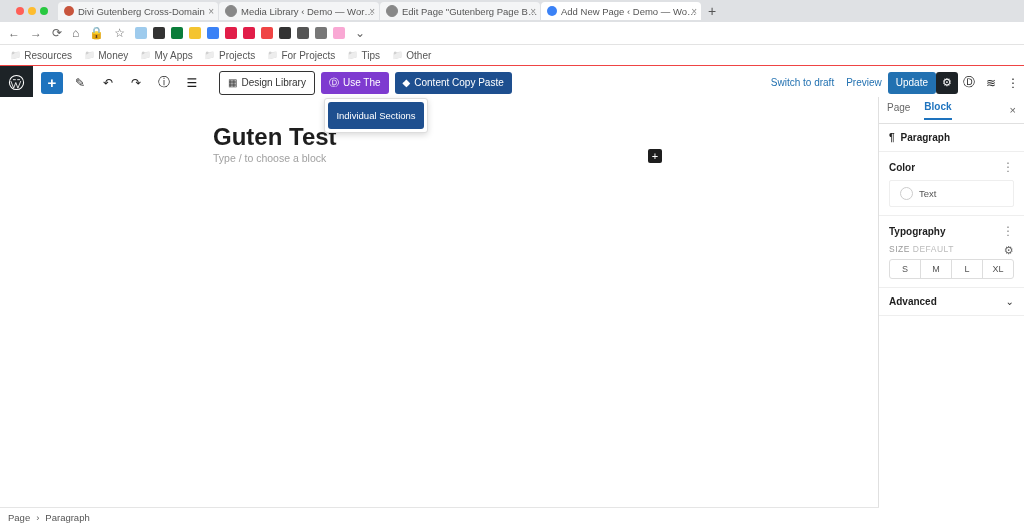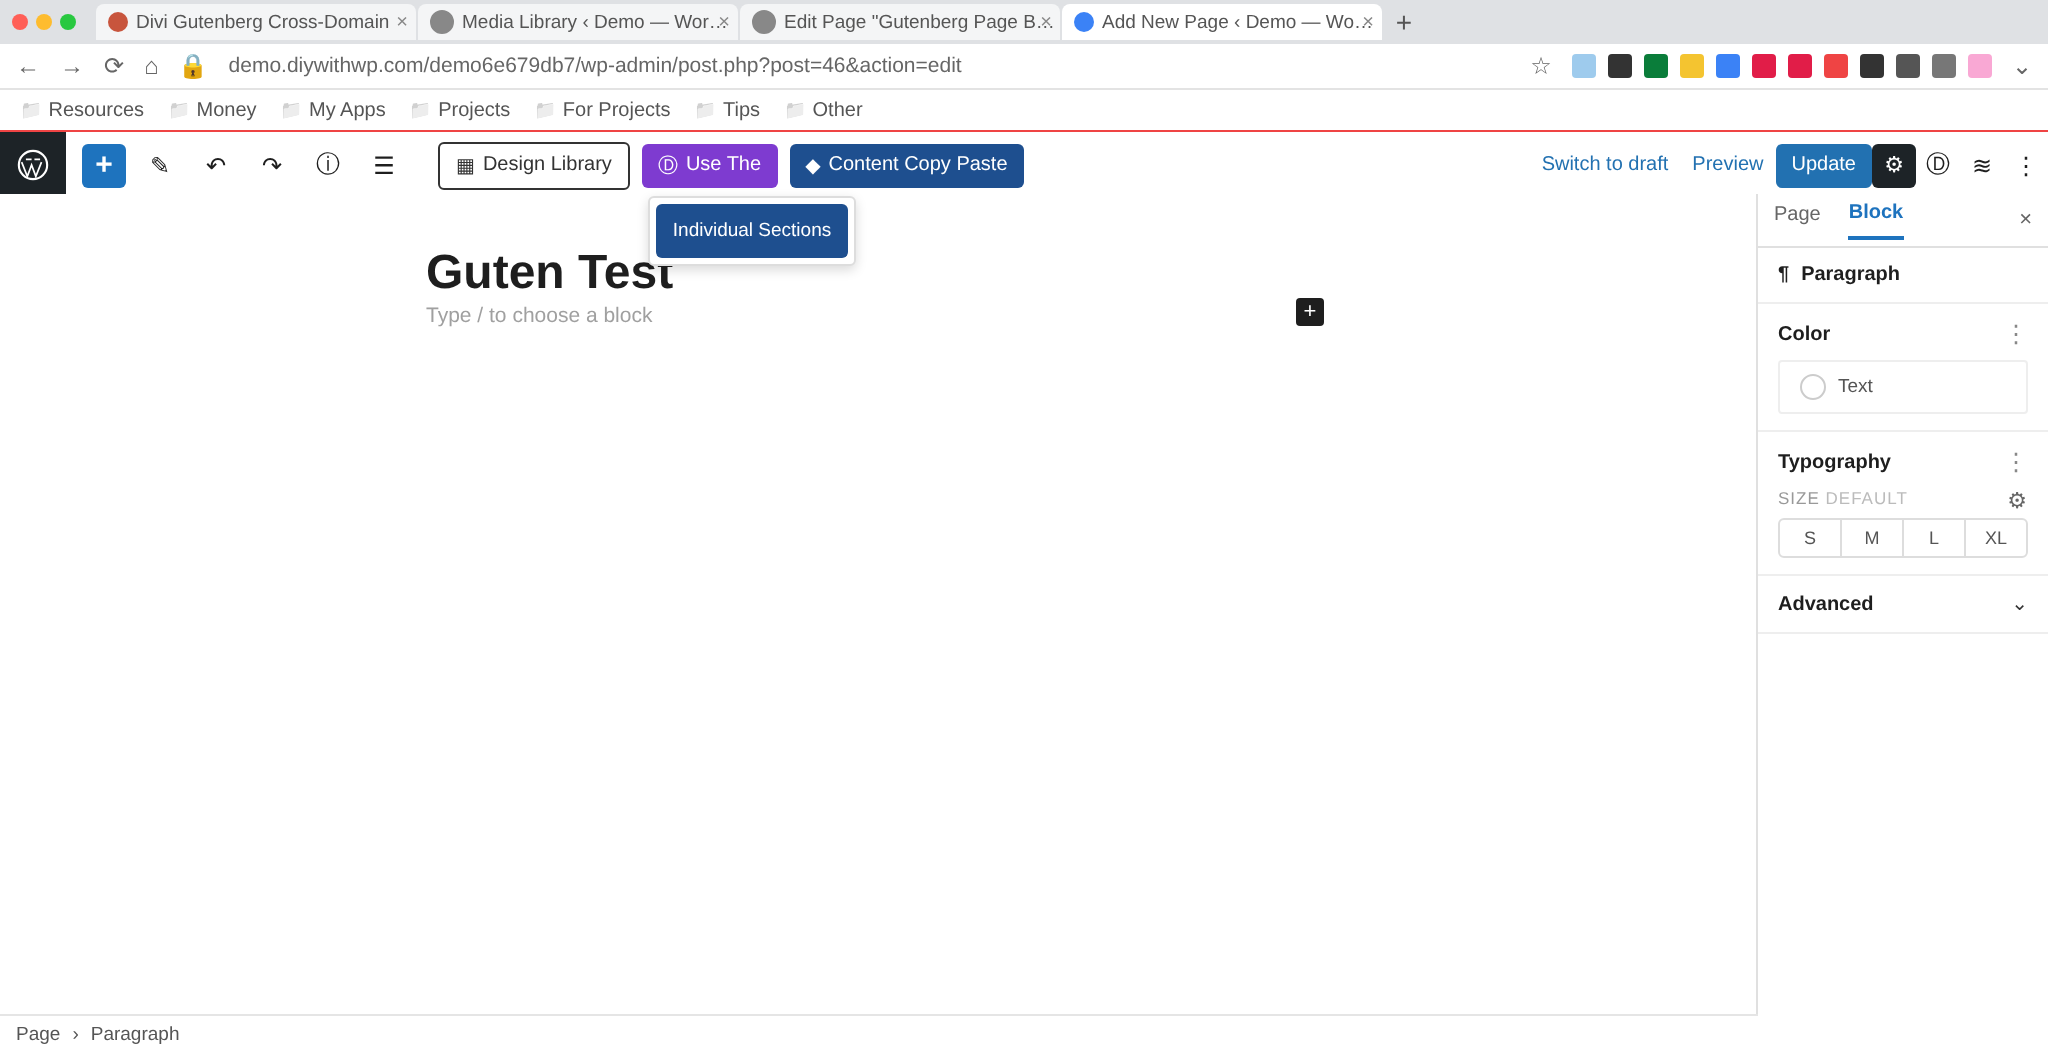"Divi Gutenberg Cross-Domain" .tabstrip { padding: 0 6px -> 0 16px }
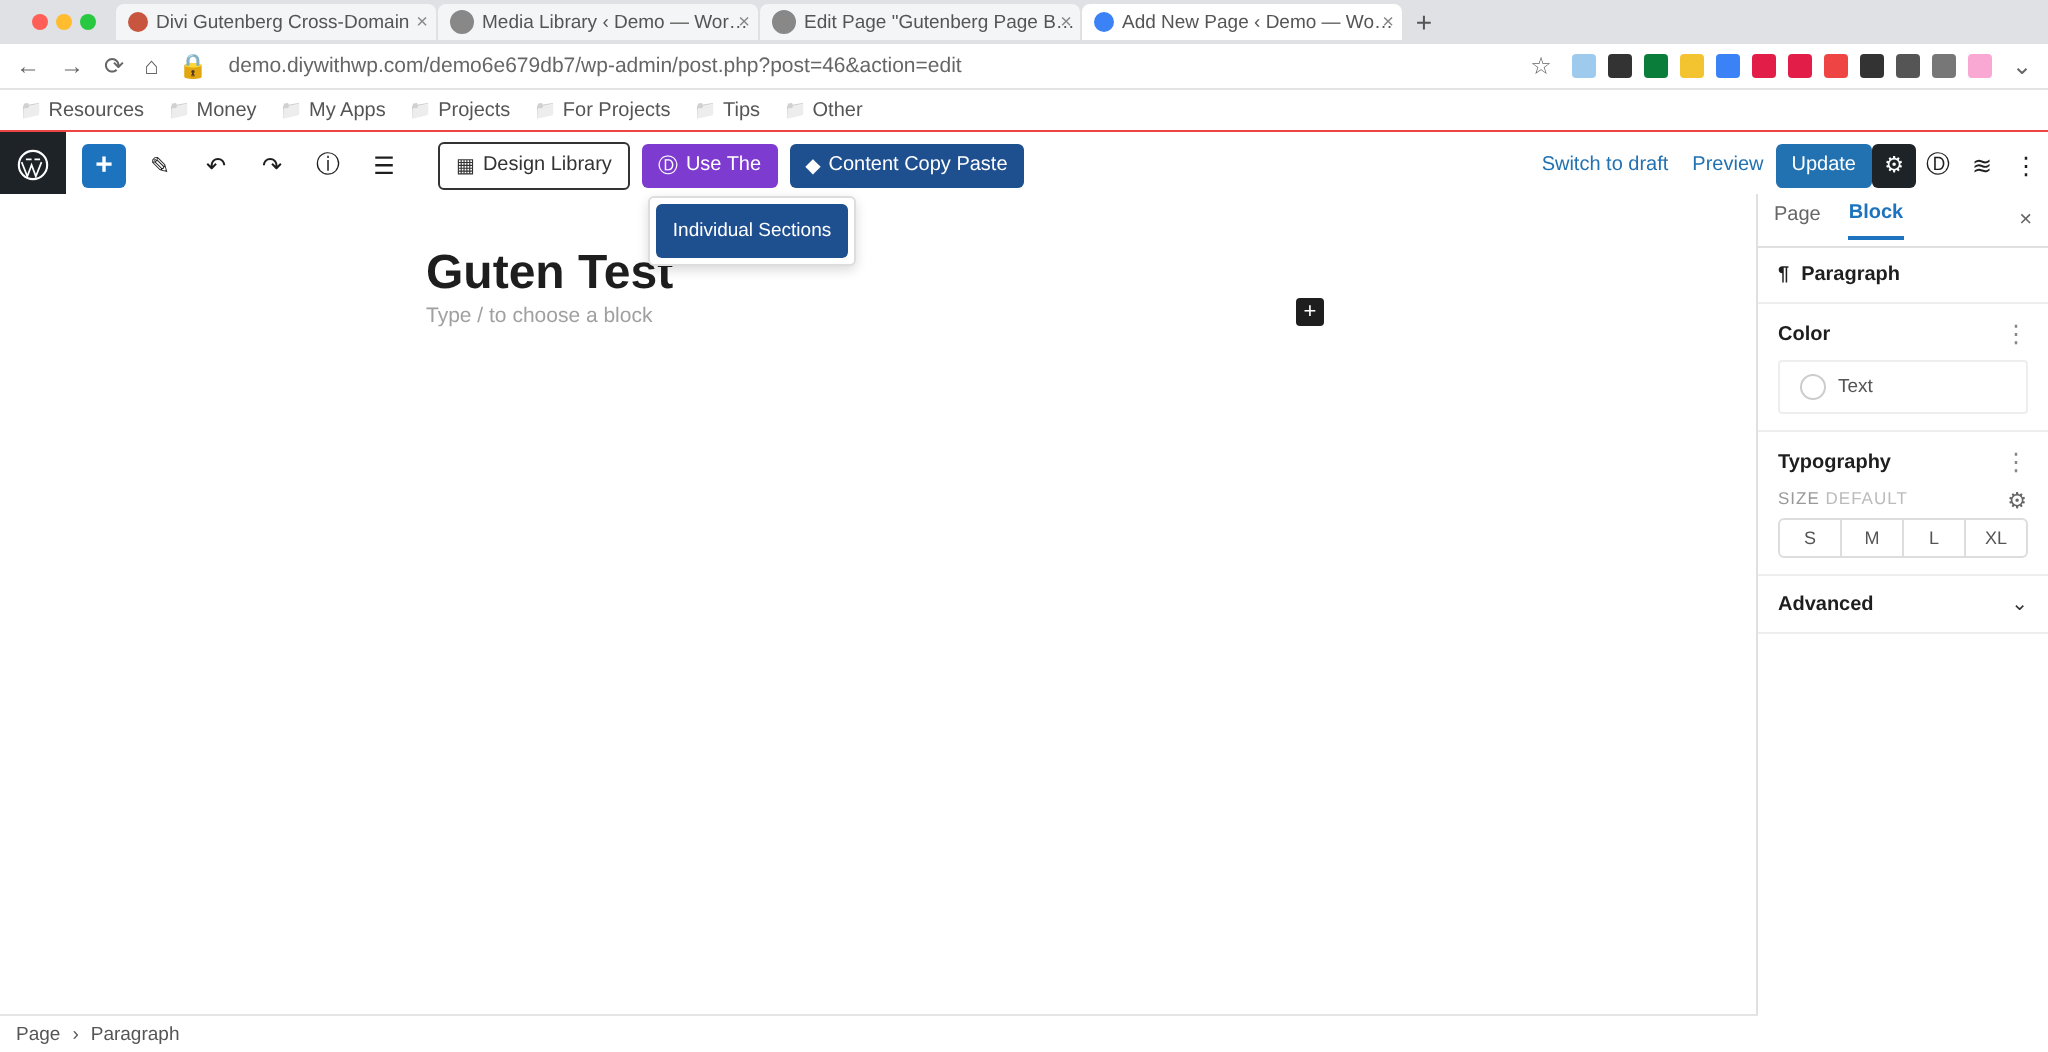"demo.diywithwp.com/demo6e679db7/wp-admin" span.url { html: <span>demo.diywithwp.com/demo6e679db7/wp-admin/post.php?post=46&amp;action=edit</span> -> none }
